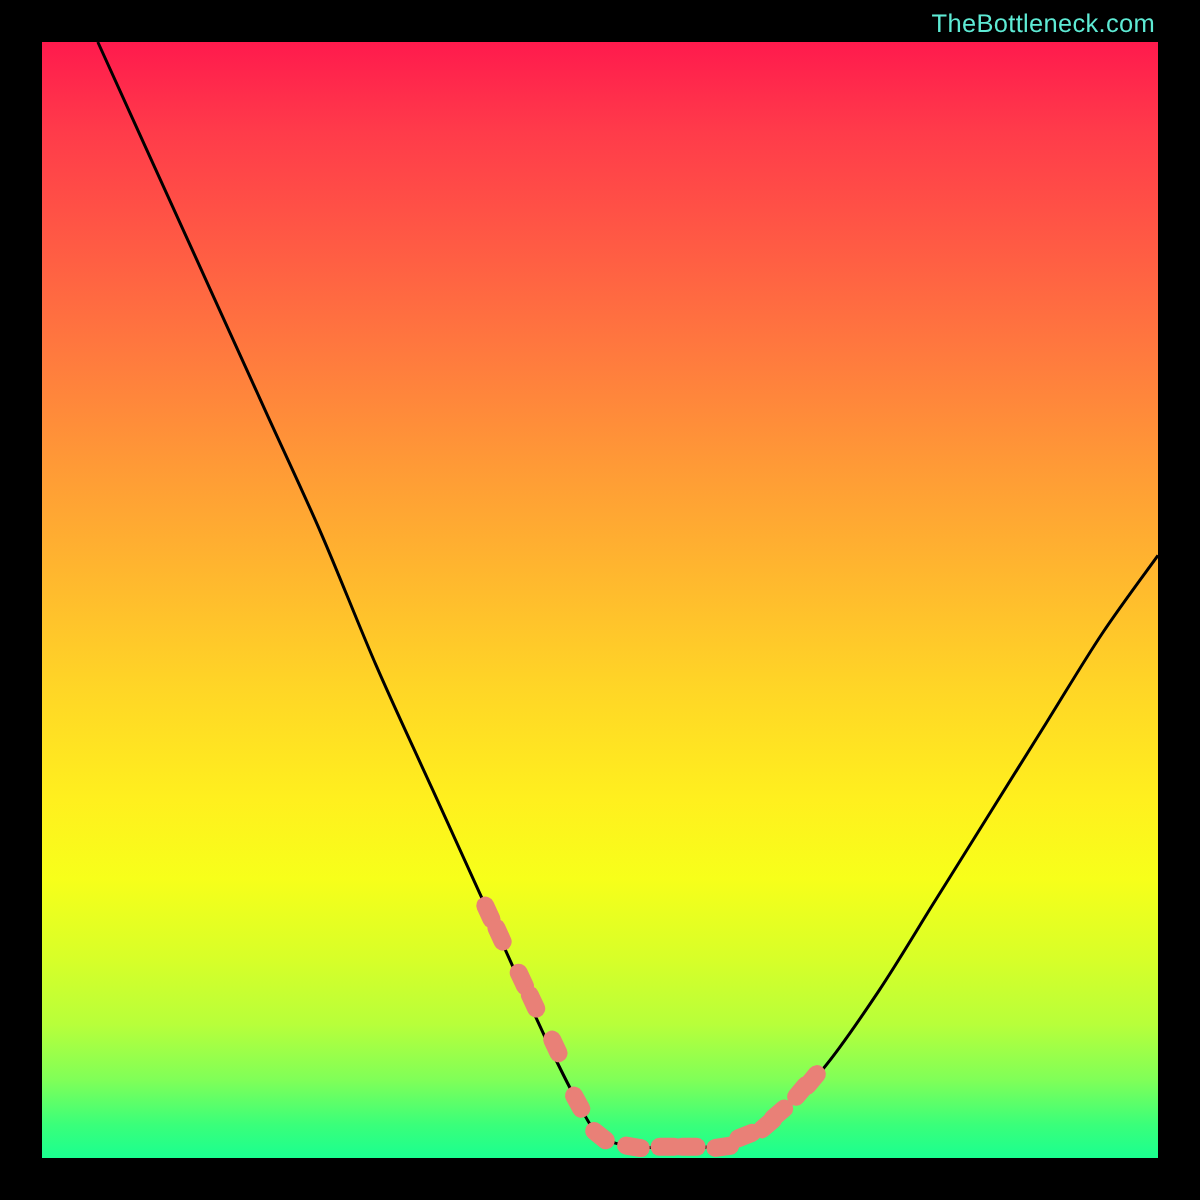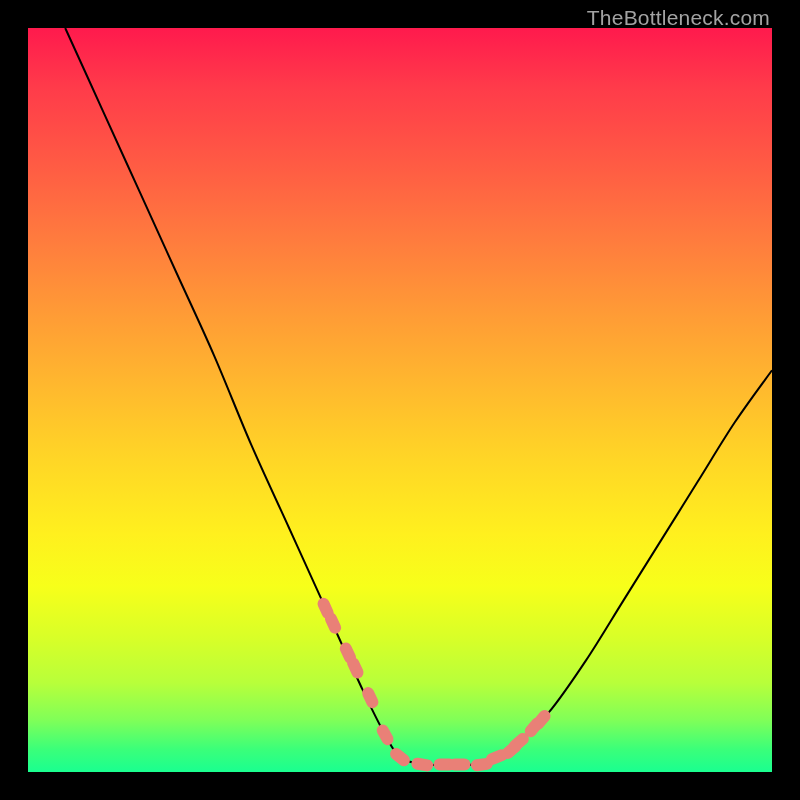"TheBottleneck.com" .watermark { color: #a3a3a3 -> #5eead4; font-size: 21px -> 17px }
